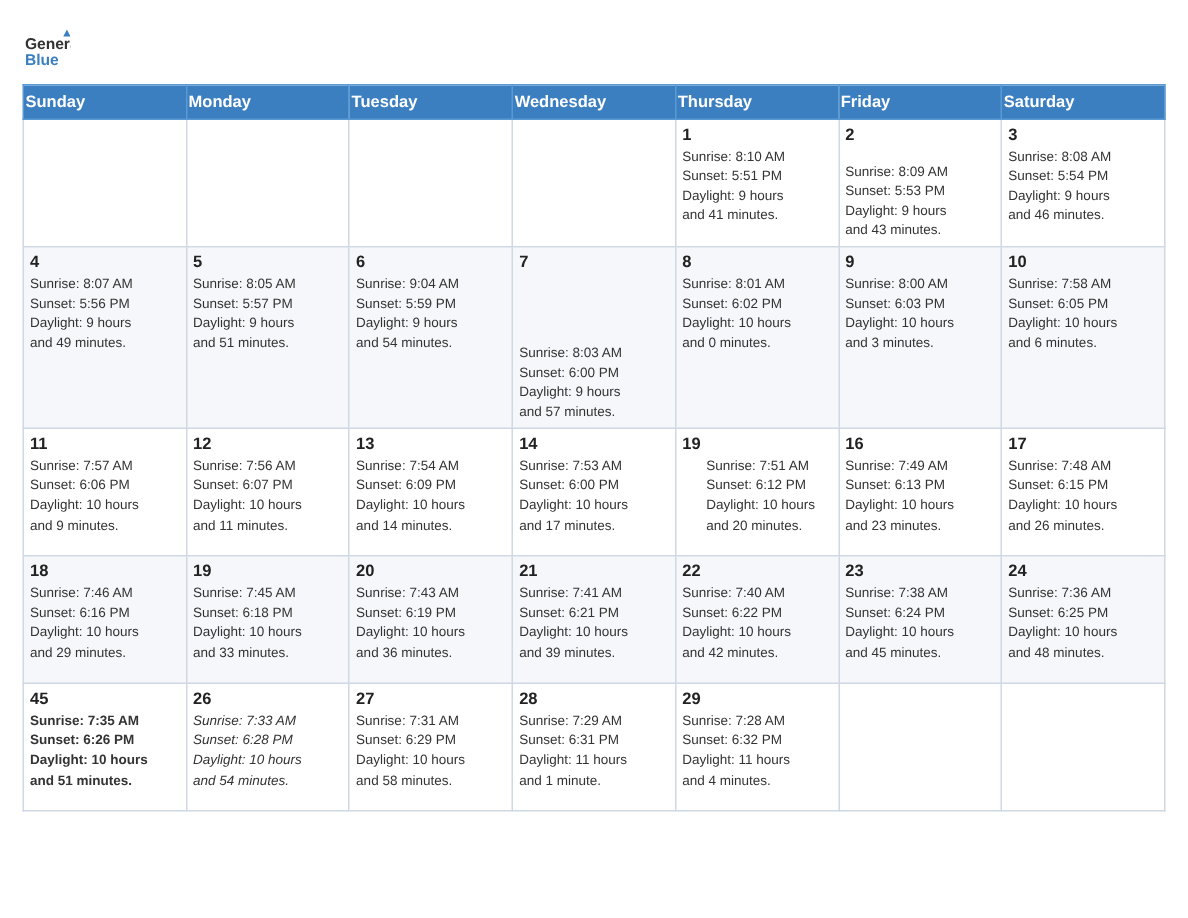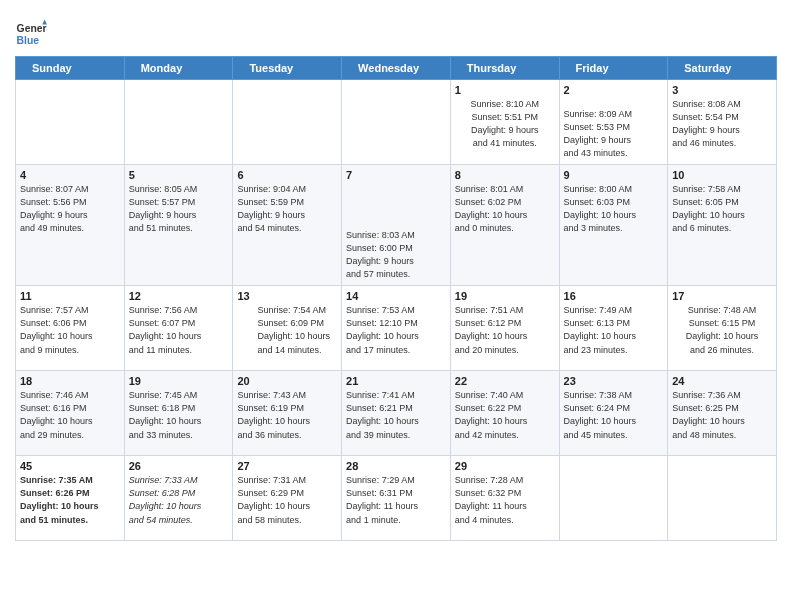"Sunday" thead tr th { padding: 5px 16px -> 5px 1px }
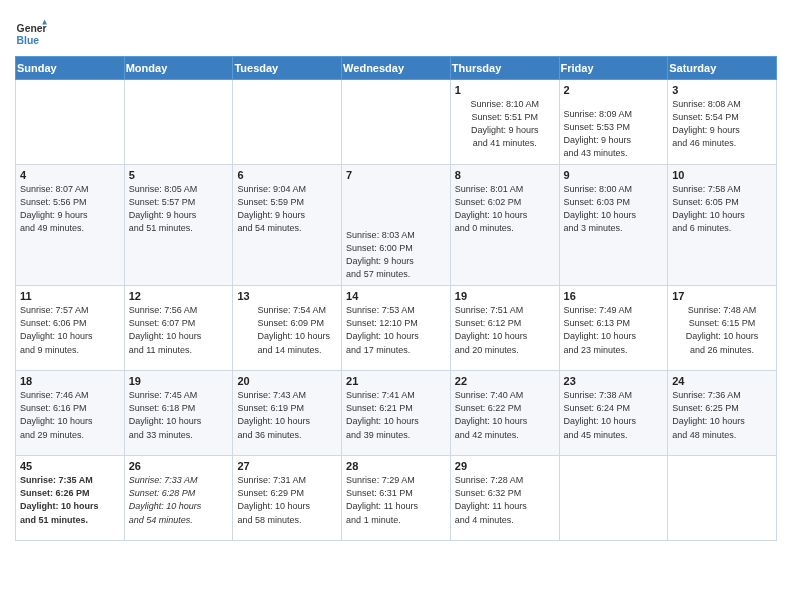"Sunrise: 8:10 AM" div.day-info { text-align: center -> none }
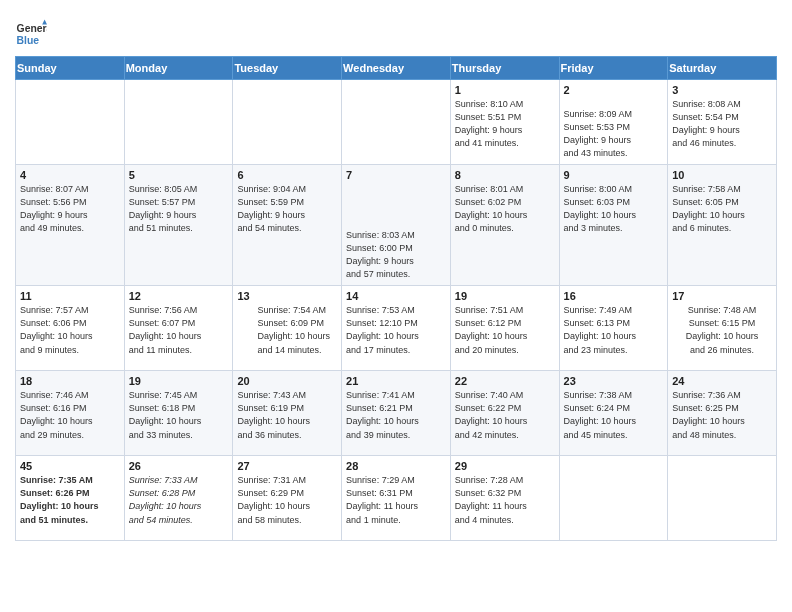"Sunrise: 7:54 AM" div.day-info { margin-left: 20px -> none }
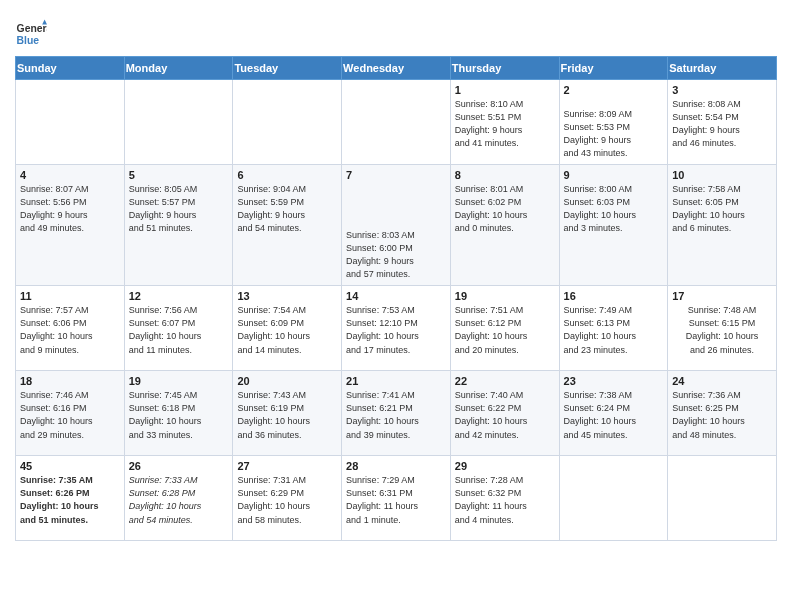"Sunrise: 7:53 AM" div.day-info { text: 12:10 -> 6:00 }
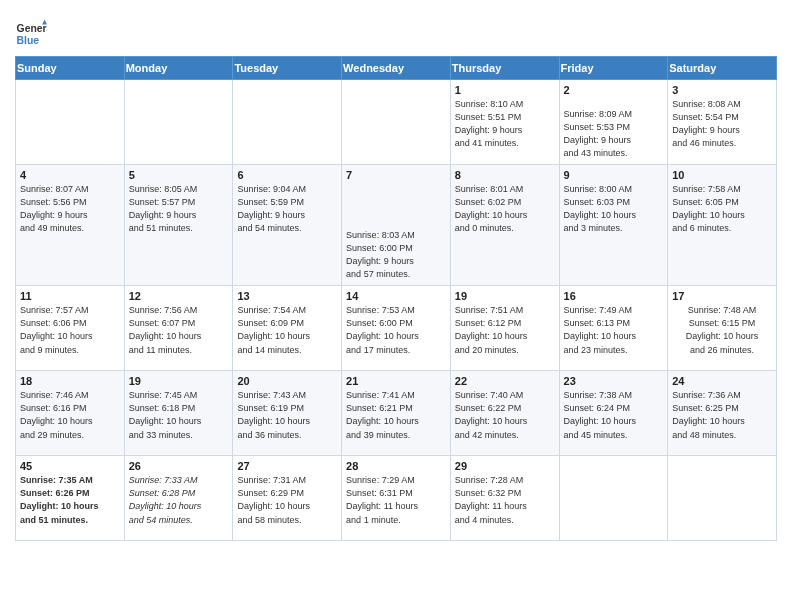"Sunrise: 7:51 AM" div.day-info { margin-left: none -> 16px }
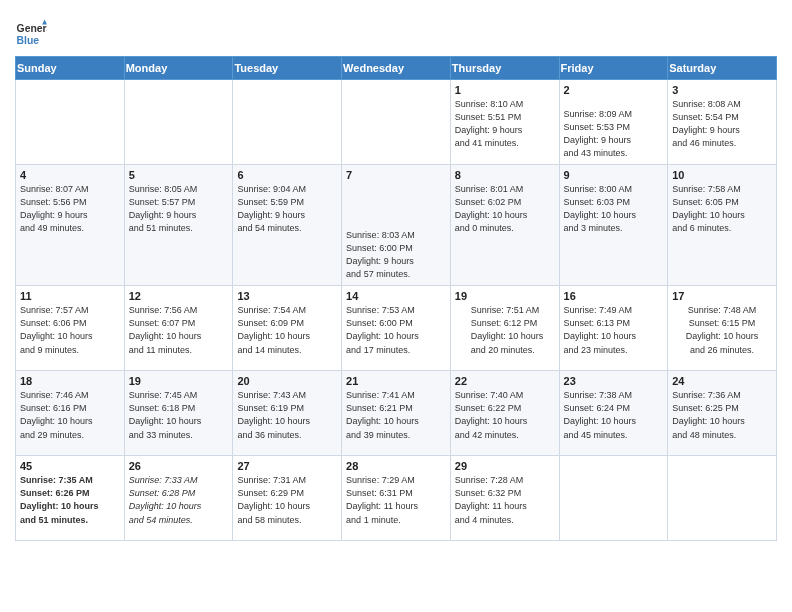"Sunrise: 7:48 AM" div.day-info { text-align: center -> none }
